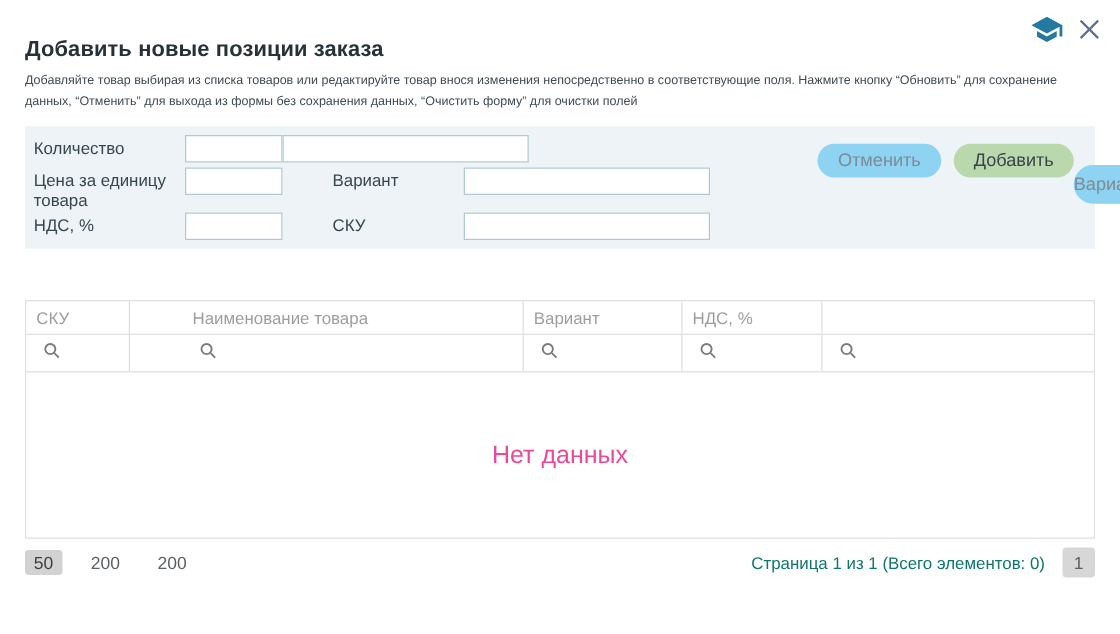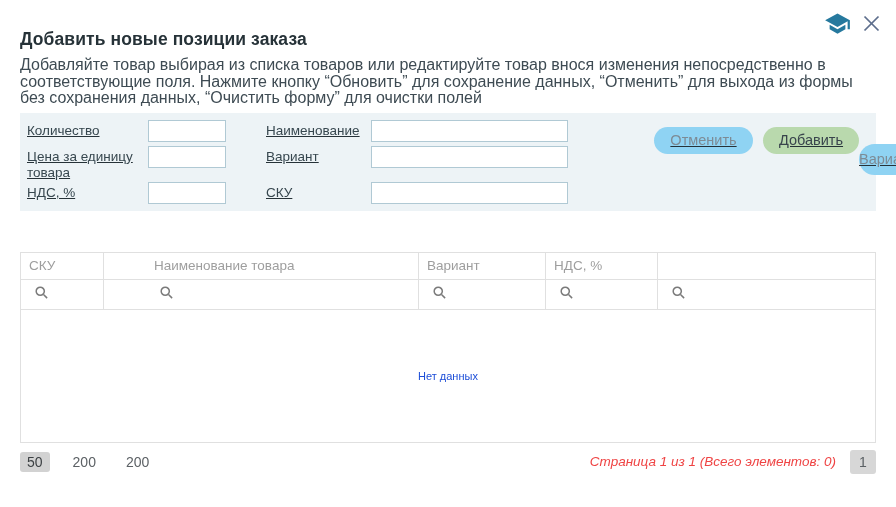"Добавляйте товар выбирая из списка" .description { font-size: 16px -> 10px }
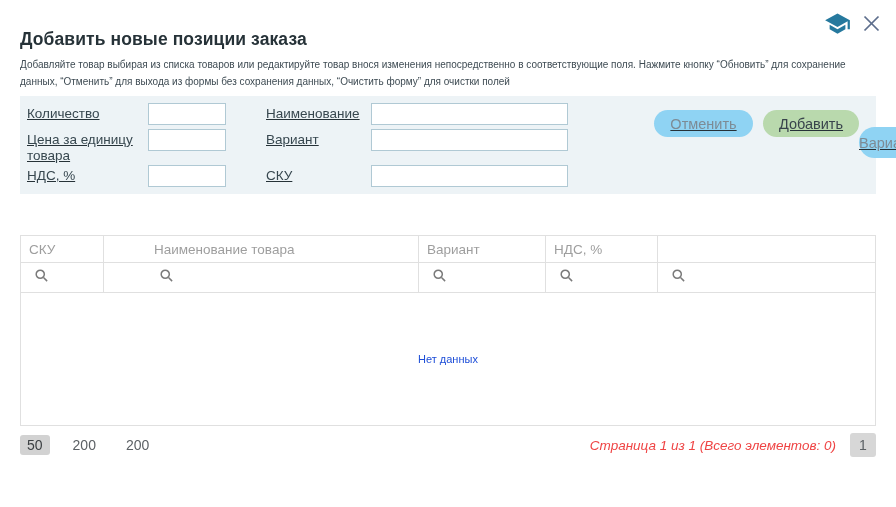"Количество" .form-panel { margin-top: 6px -> 11px; text-decoration: underline -> none }
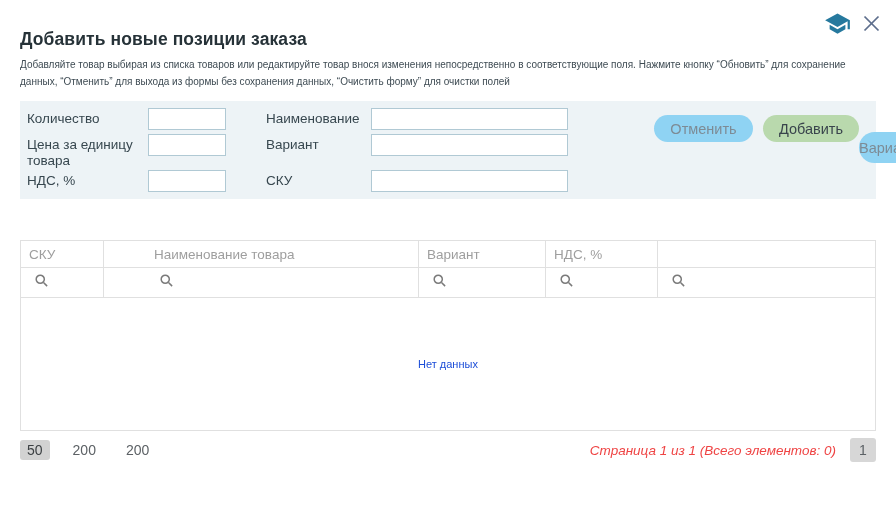"Наименование" span.f-label { html: <span>Наименование</span> -> none }
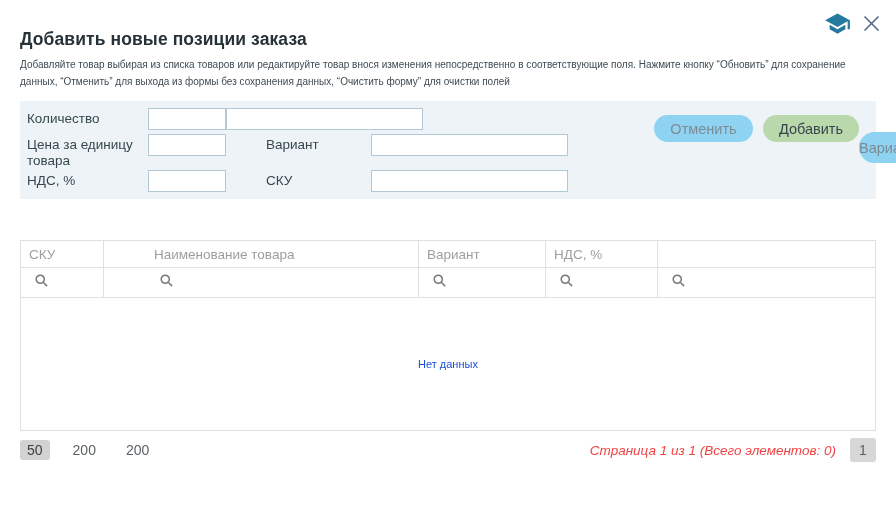"Нет данных" .tbody-empty { color: #1d4ed8 -> #ec4899; font-size: 11px -> 20px }
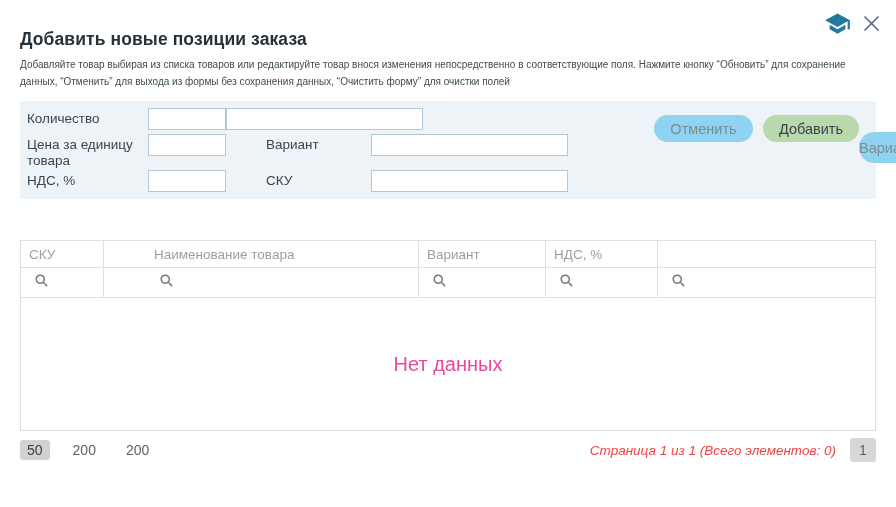"Страница 1 из 1 (Всего" .page-info { color: #ef4444 -> #0f766e; font-style: italic -> none }
